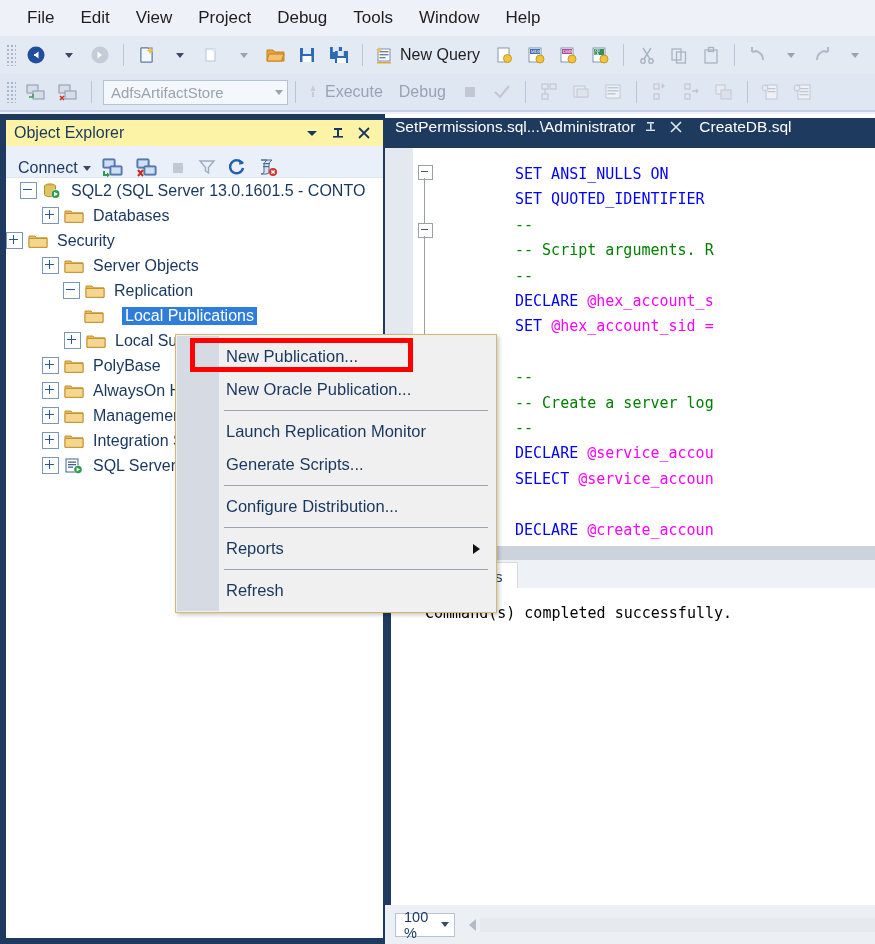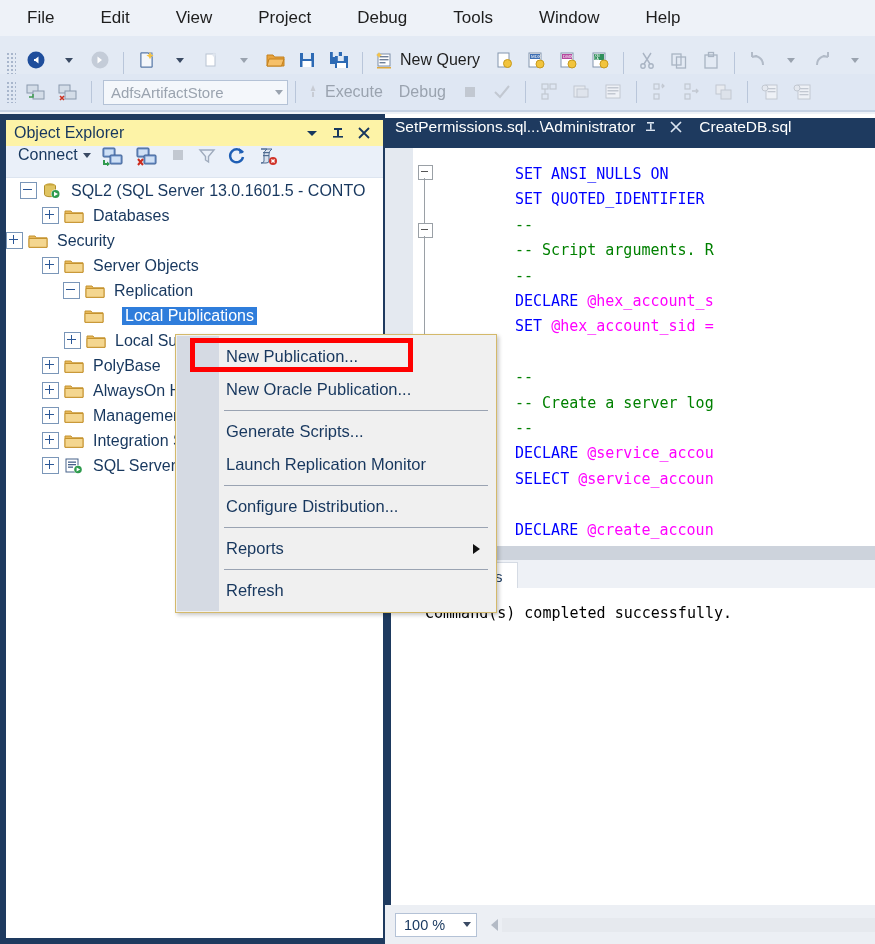"File" .menubar { gap: 20px -> none }
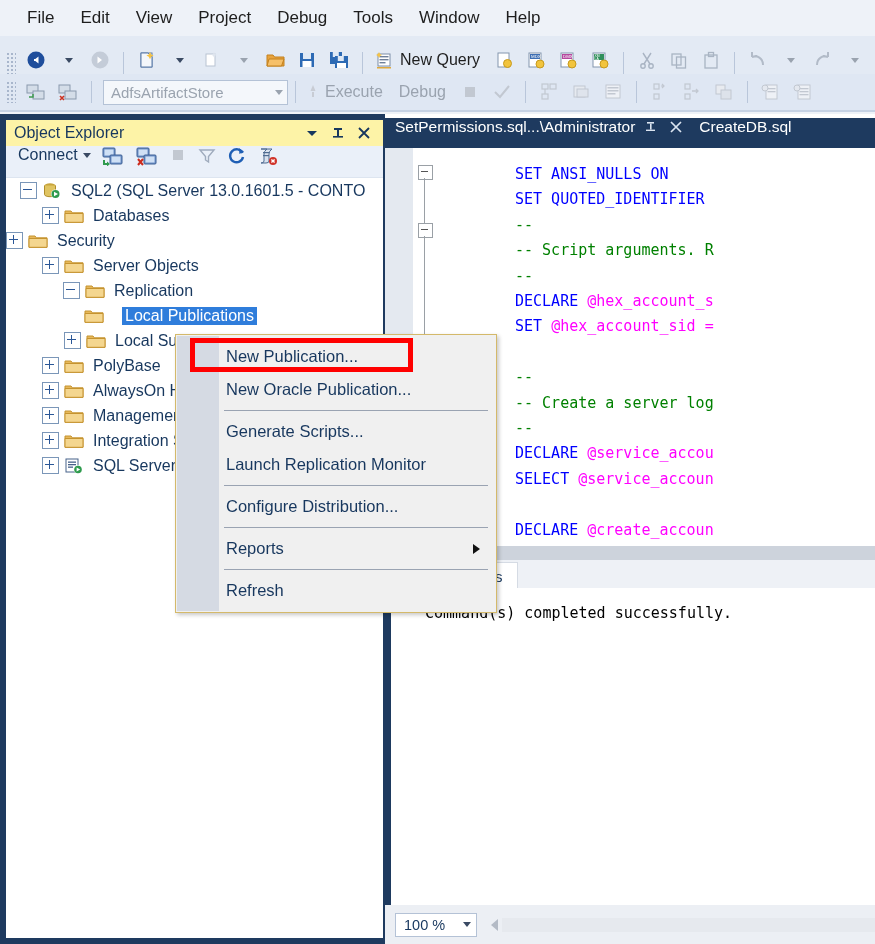"New Query" .toolbar1 { align-items: flex-end -> center }
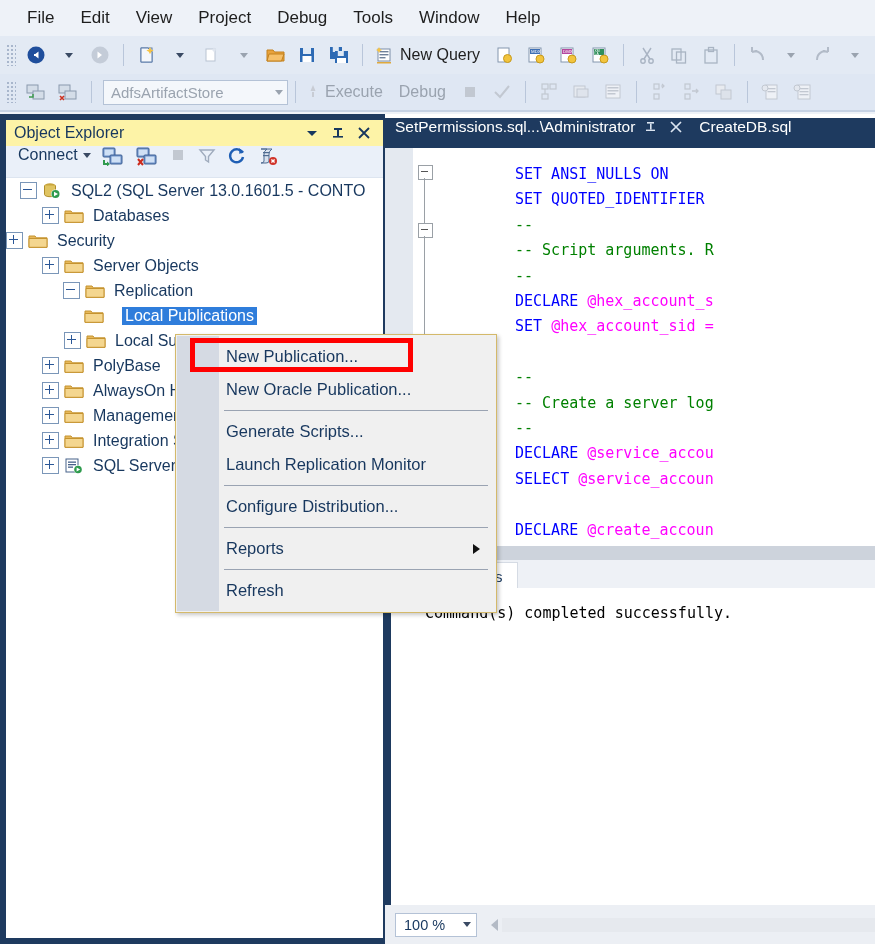"Connect" .oe-toolbar { align-items: flex-start -> flex-end }
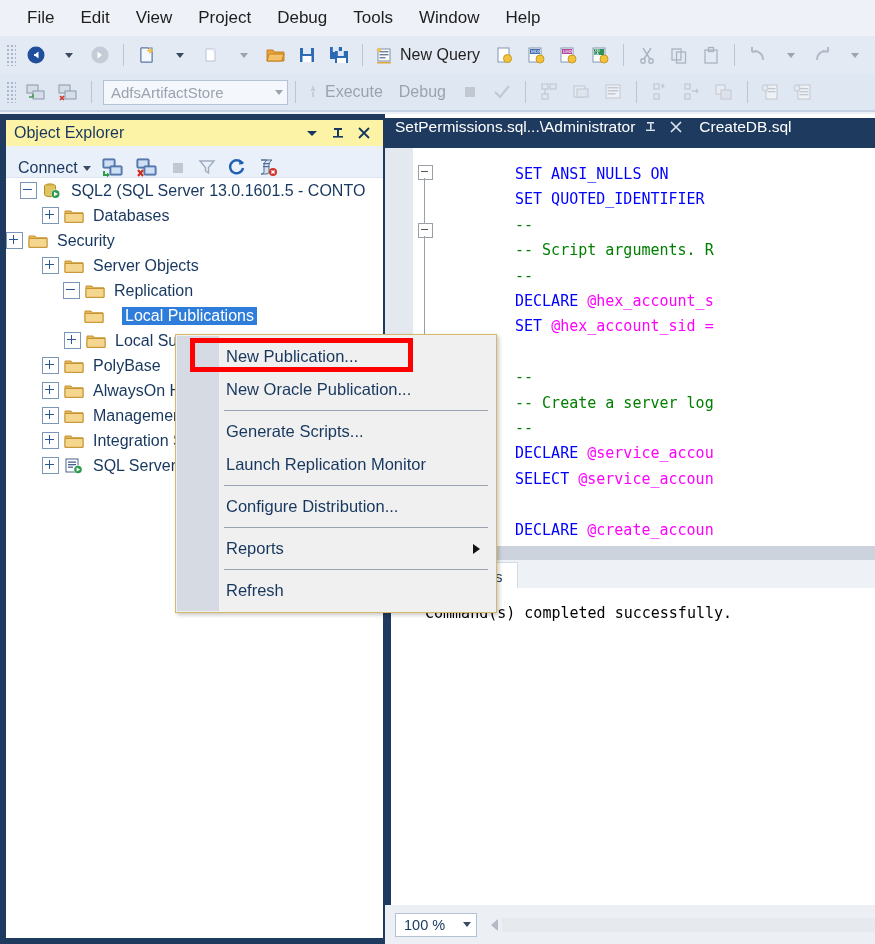"Generate Scripts..." div.ctxitem { order: before "Launch Replication Monitor" -> after "Launch Replication Monitor" }
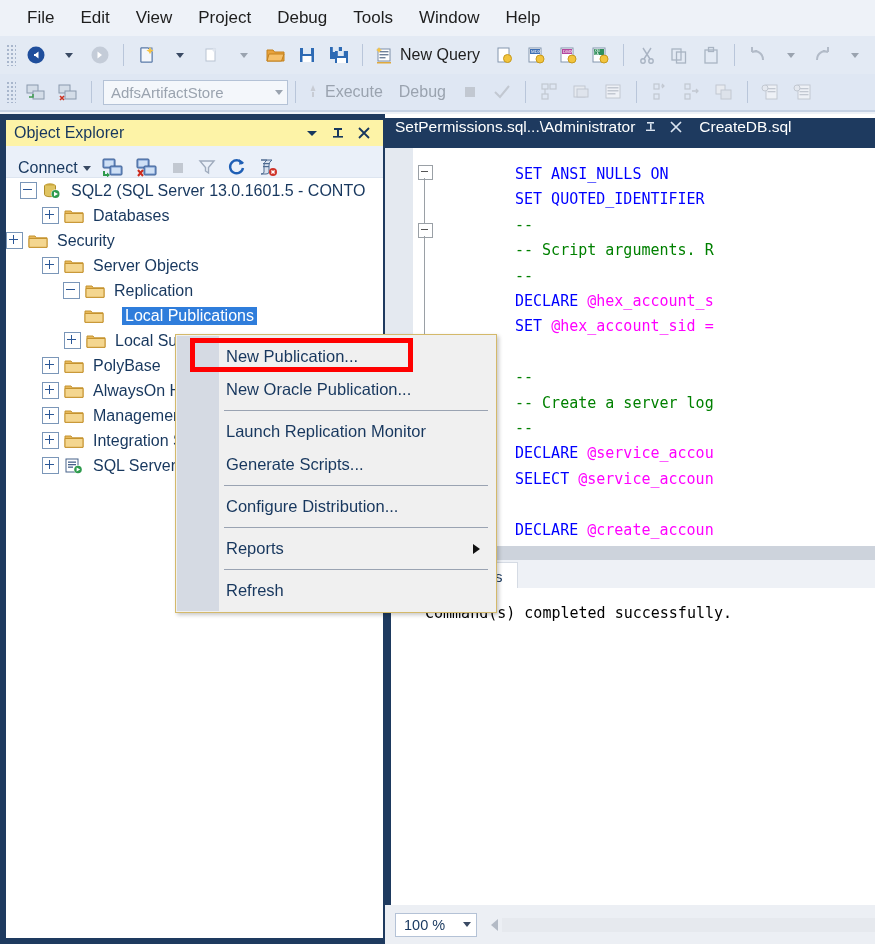"100 %" .zoomcombo { width: 82px -> 60px }
